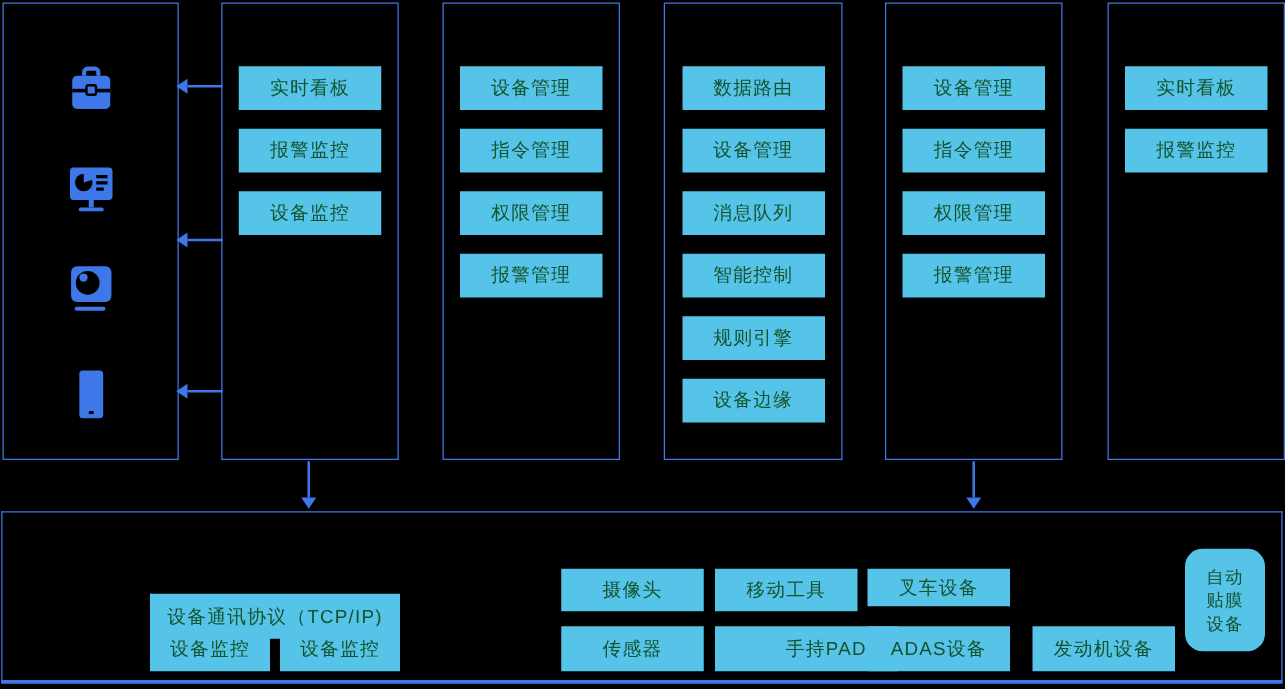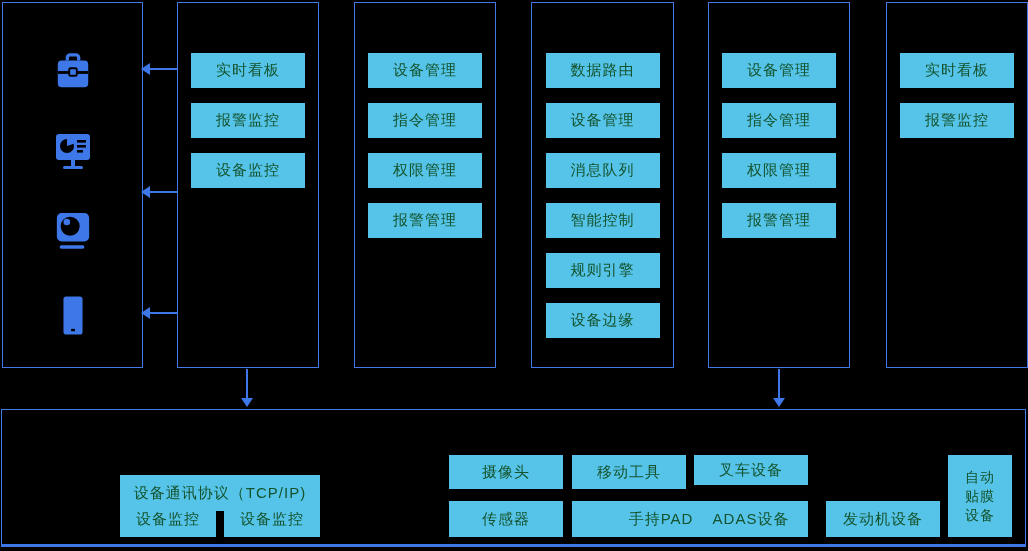"自动" div.chip { border-radius: none -> 14px; top: 45px -> 29px }
